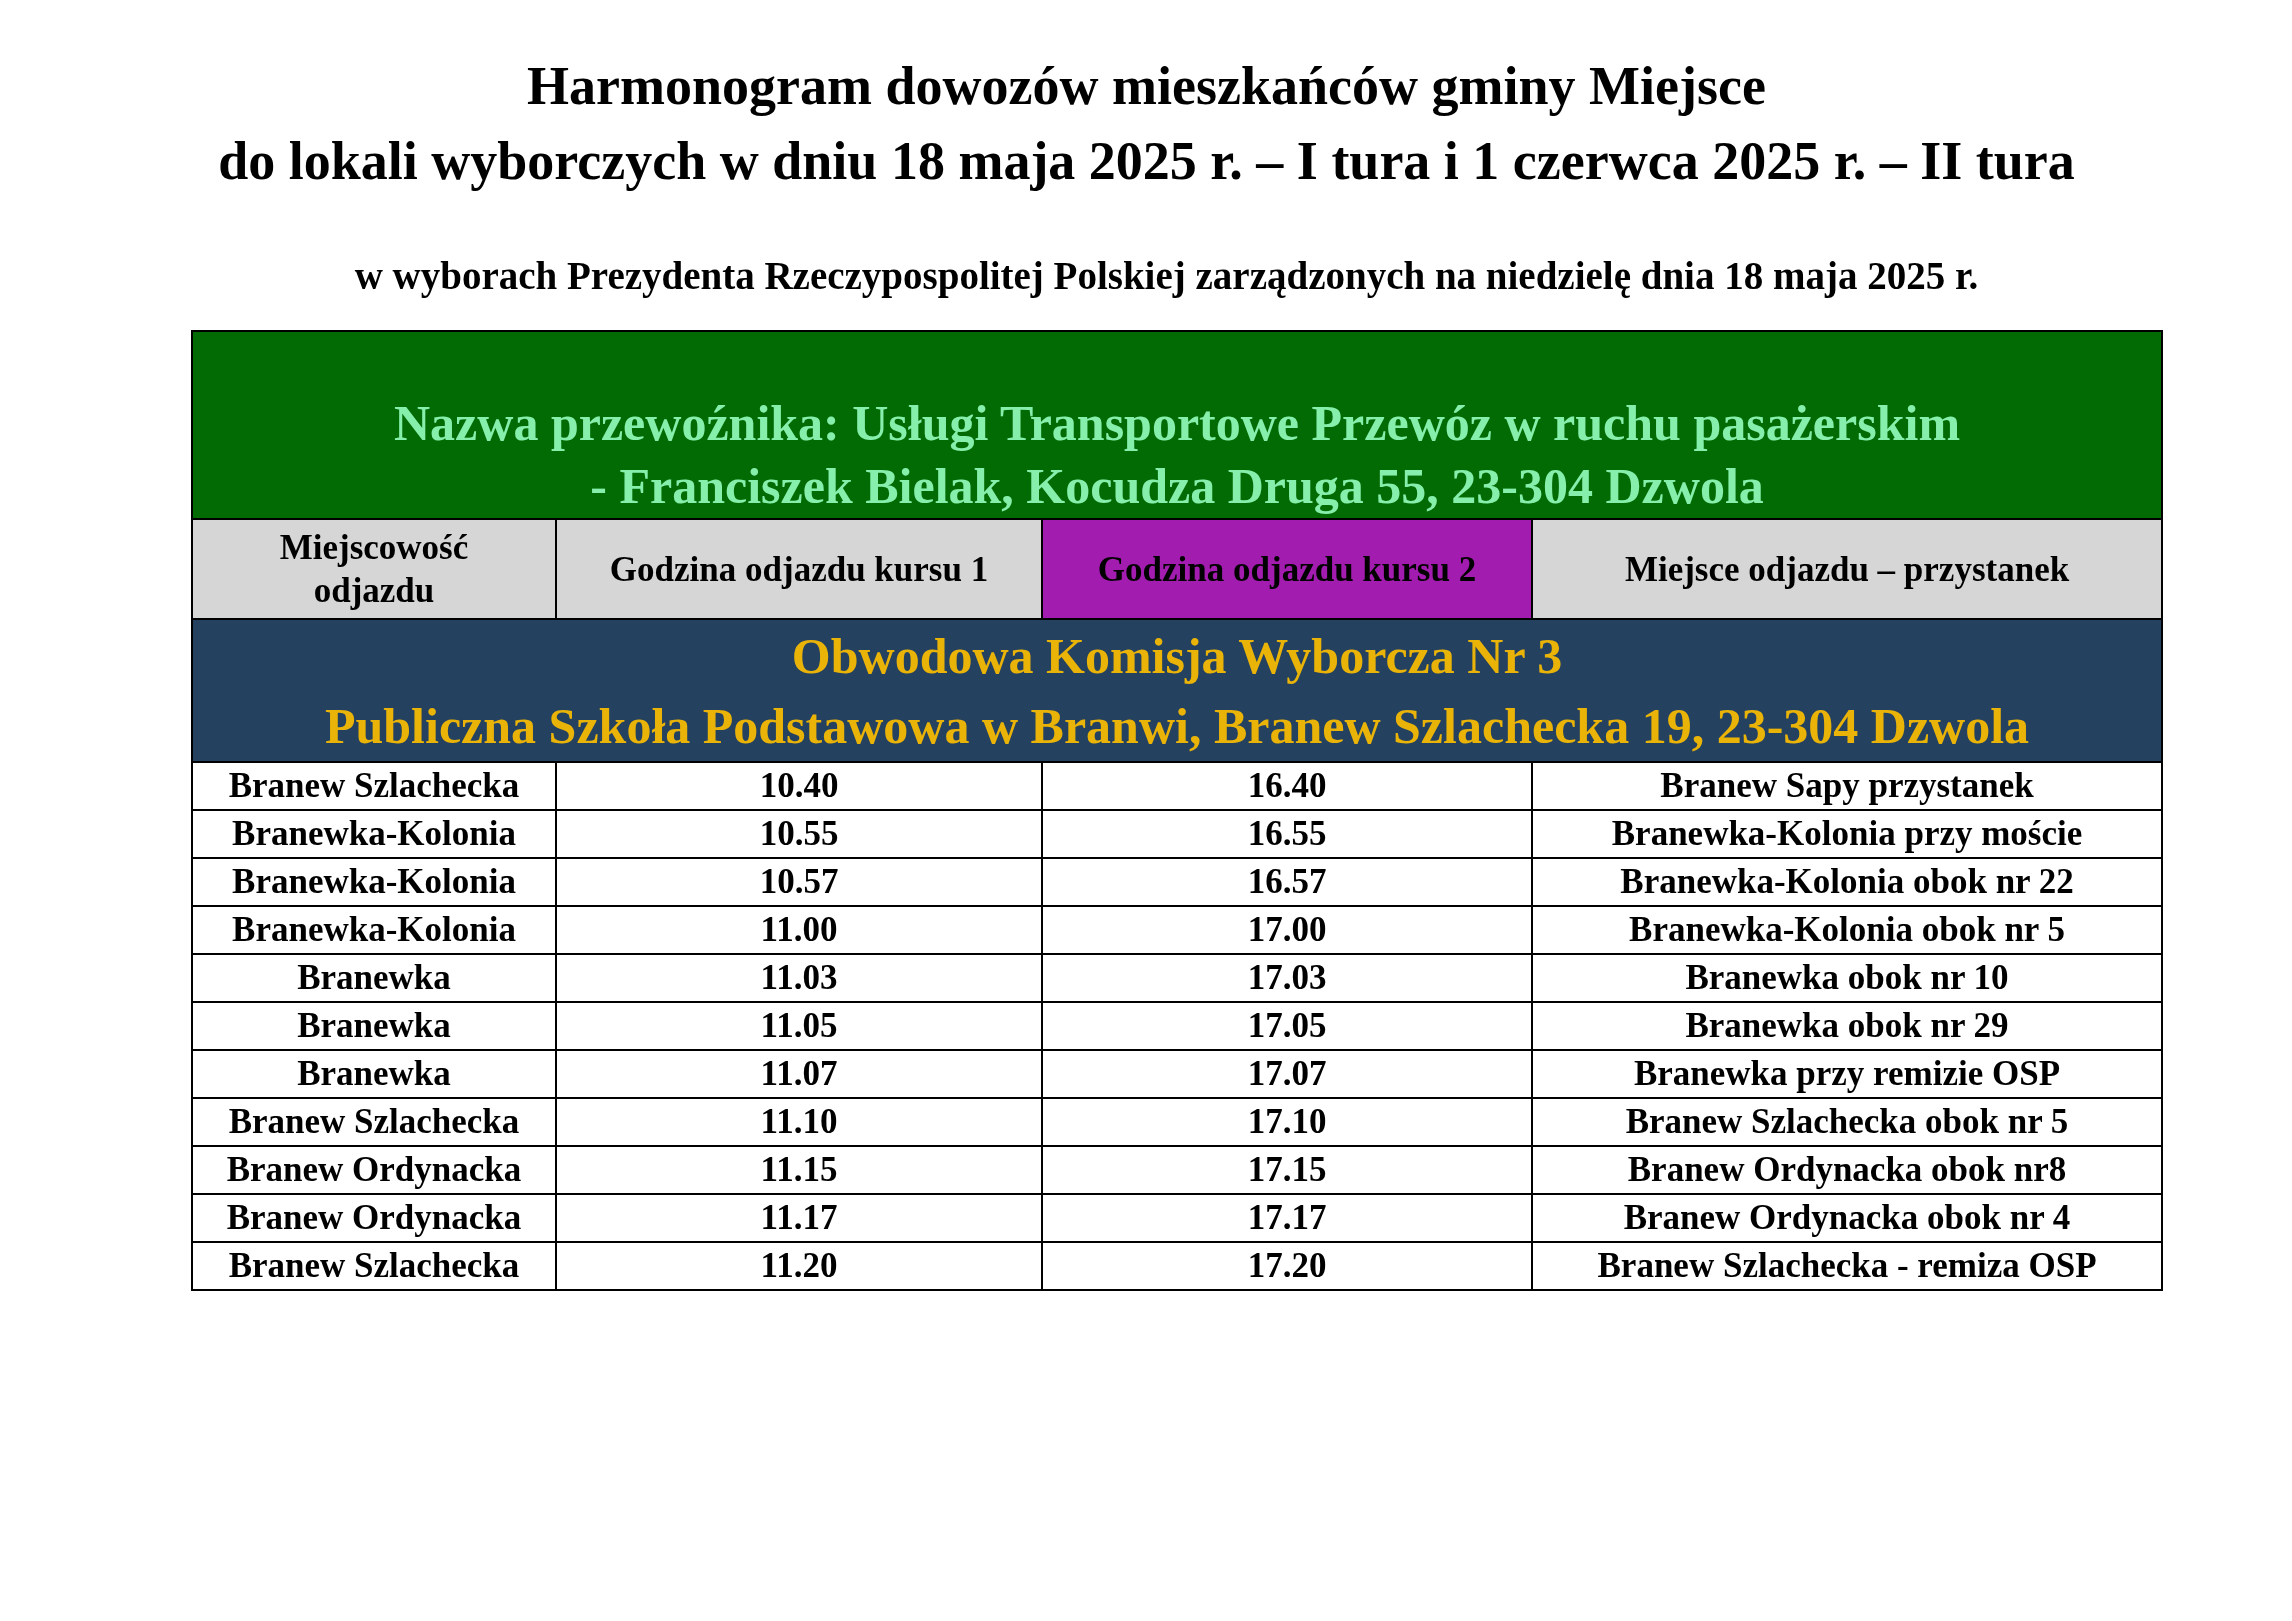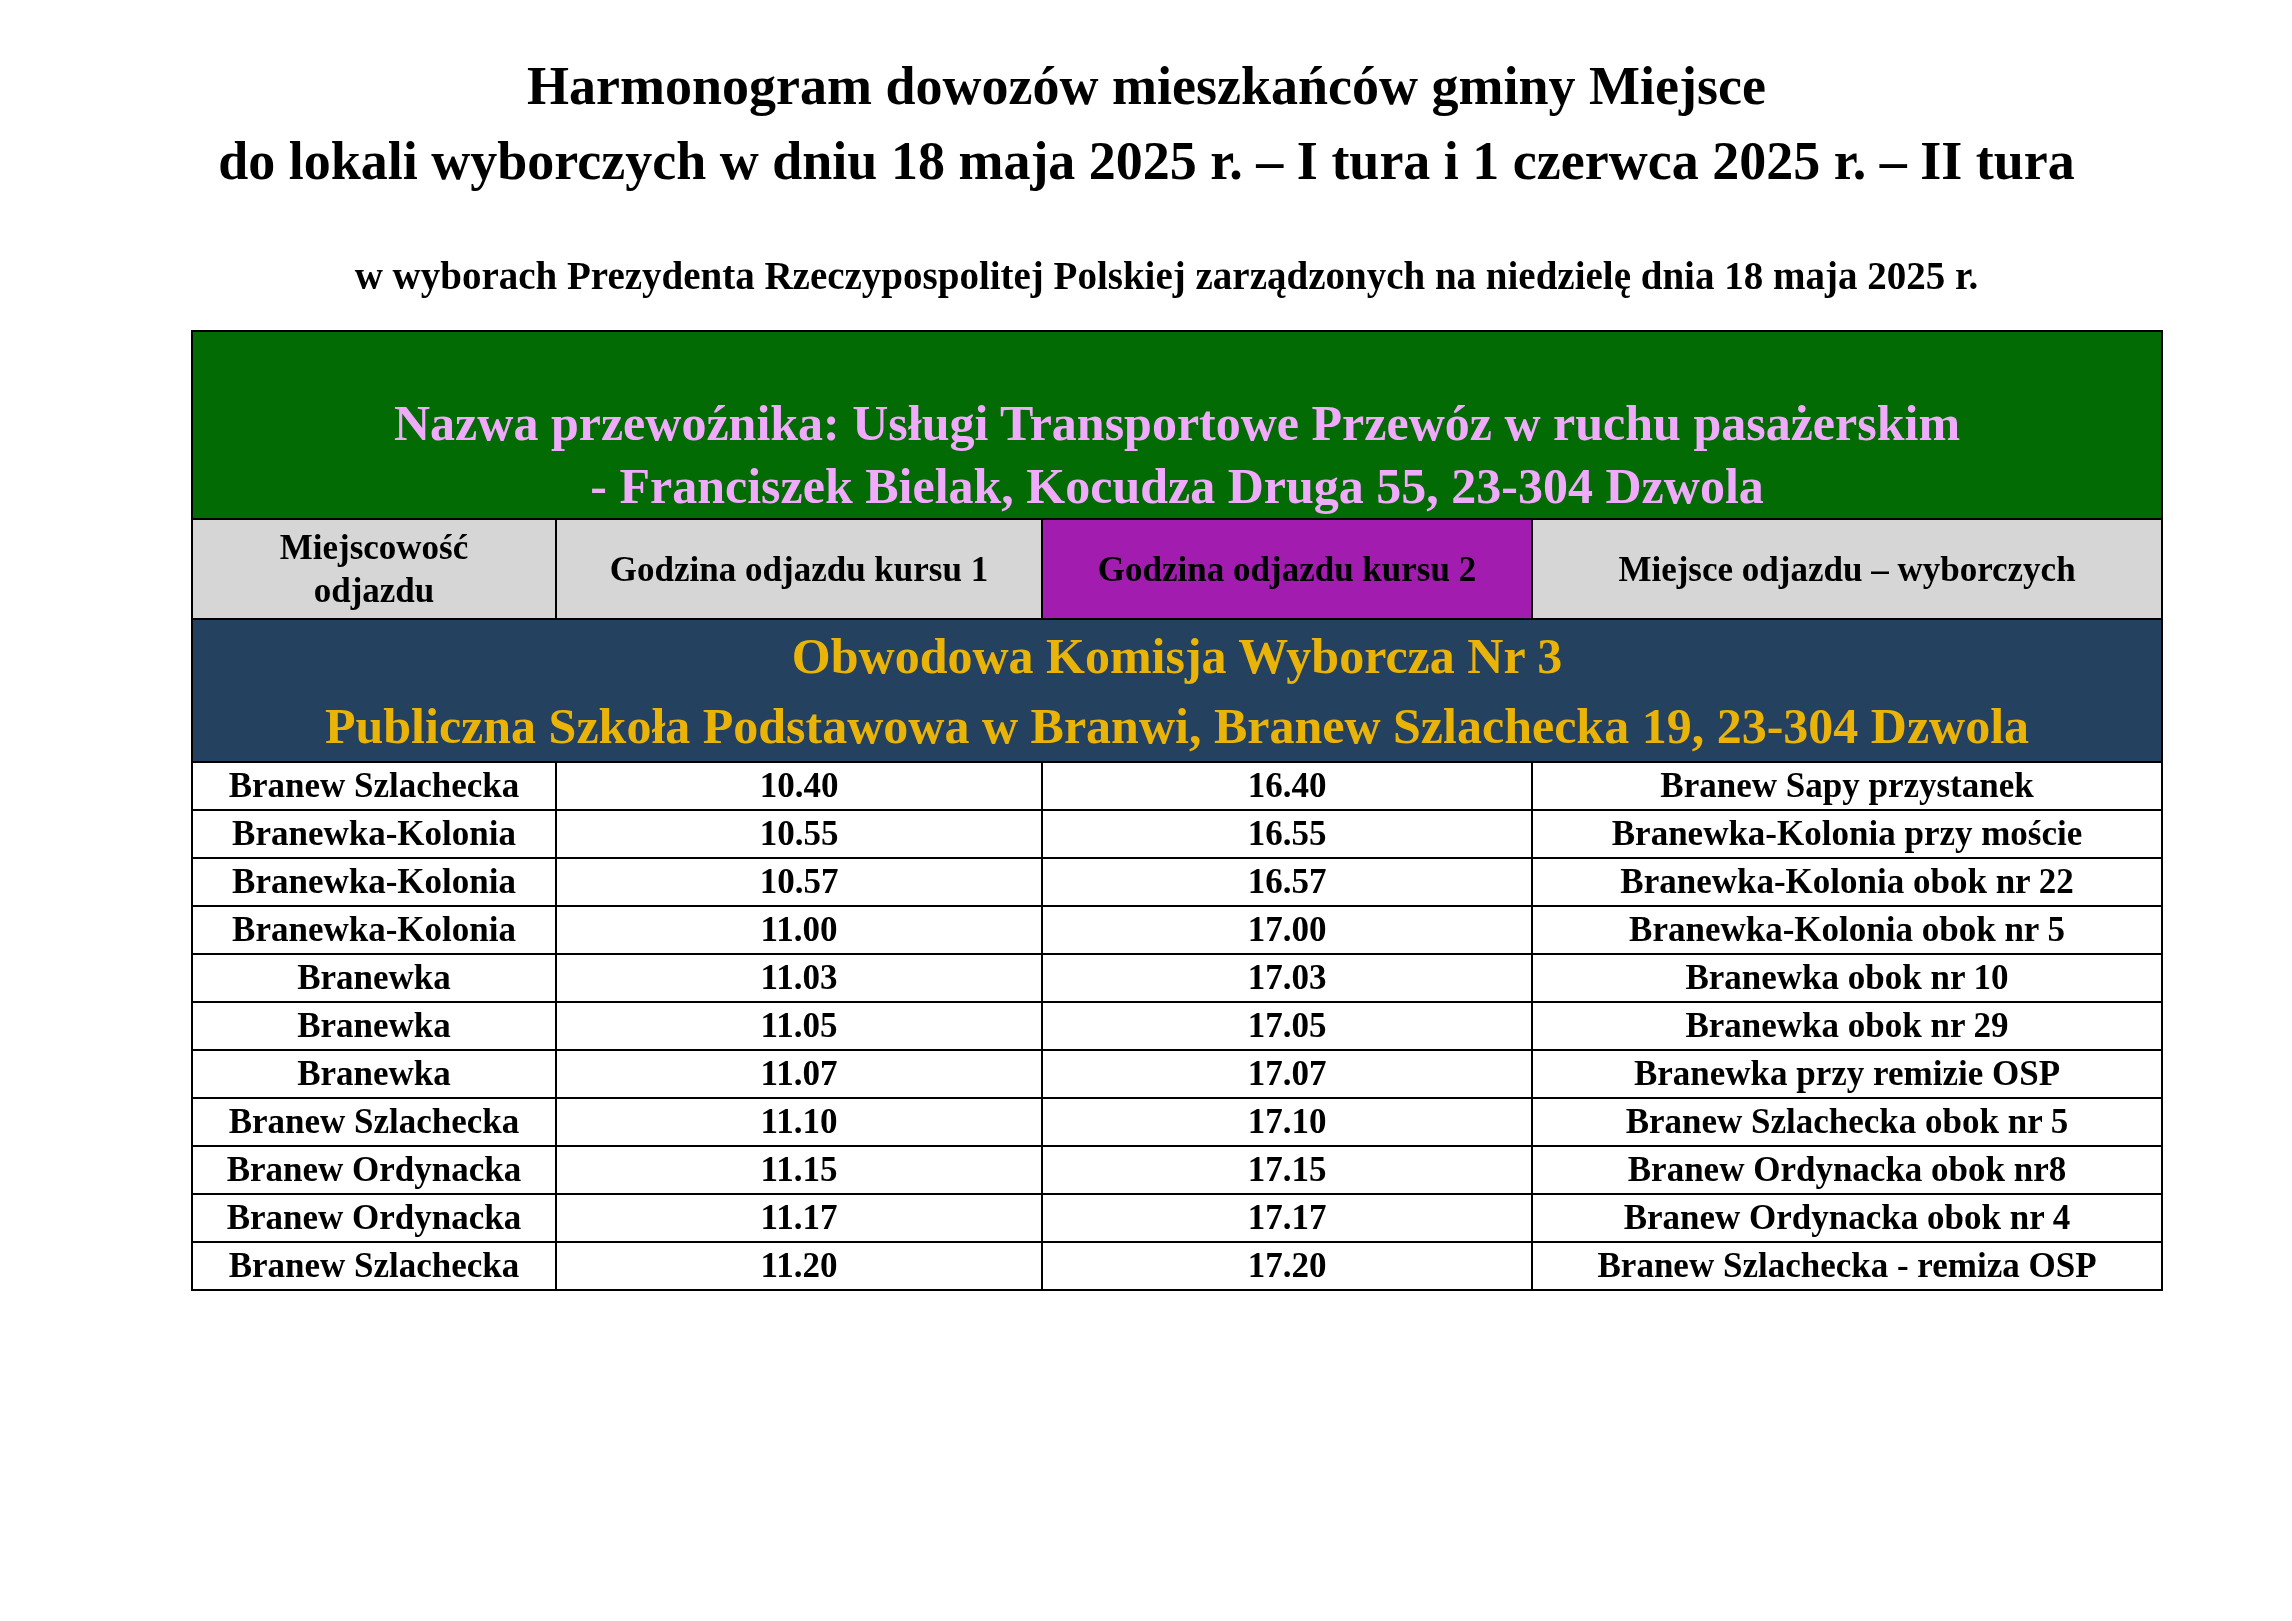"Nazwa przewoźnika: Usługi Transportowe" td.banner-green { color: #f0abfc -> #86efac }
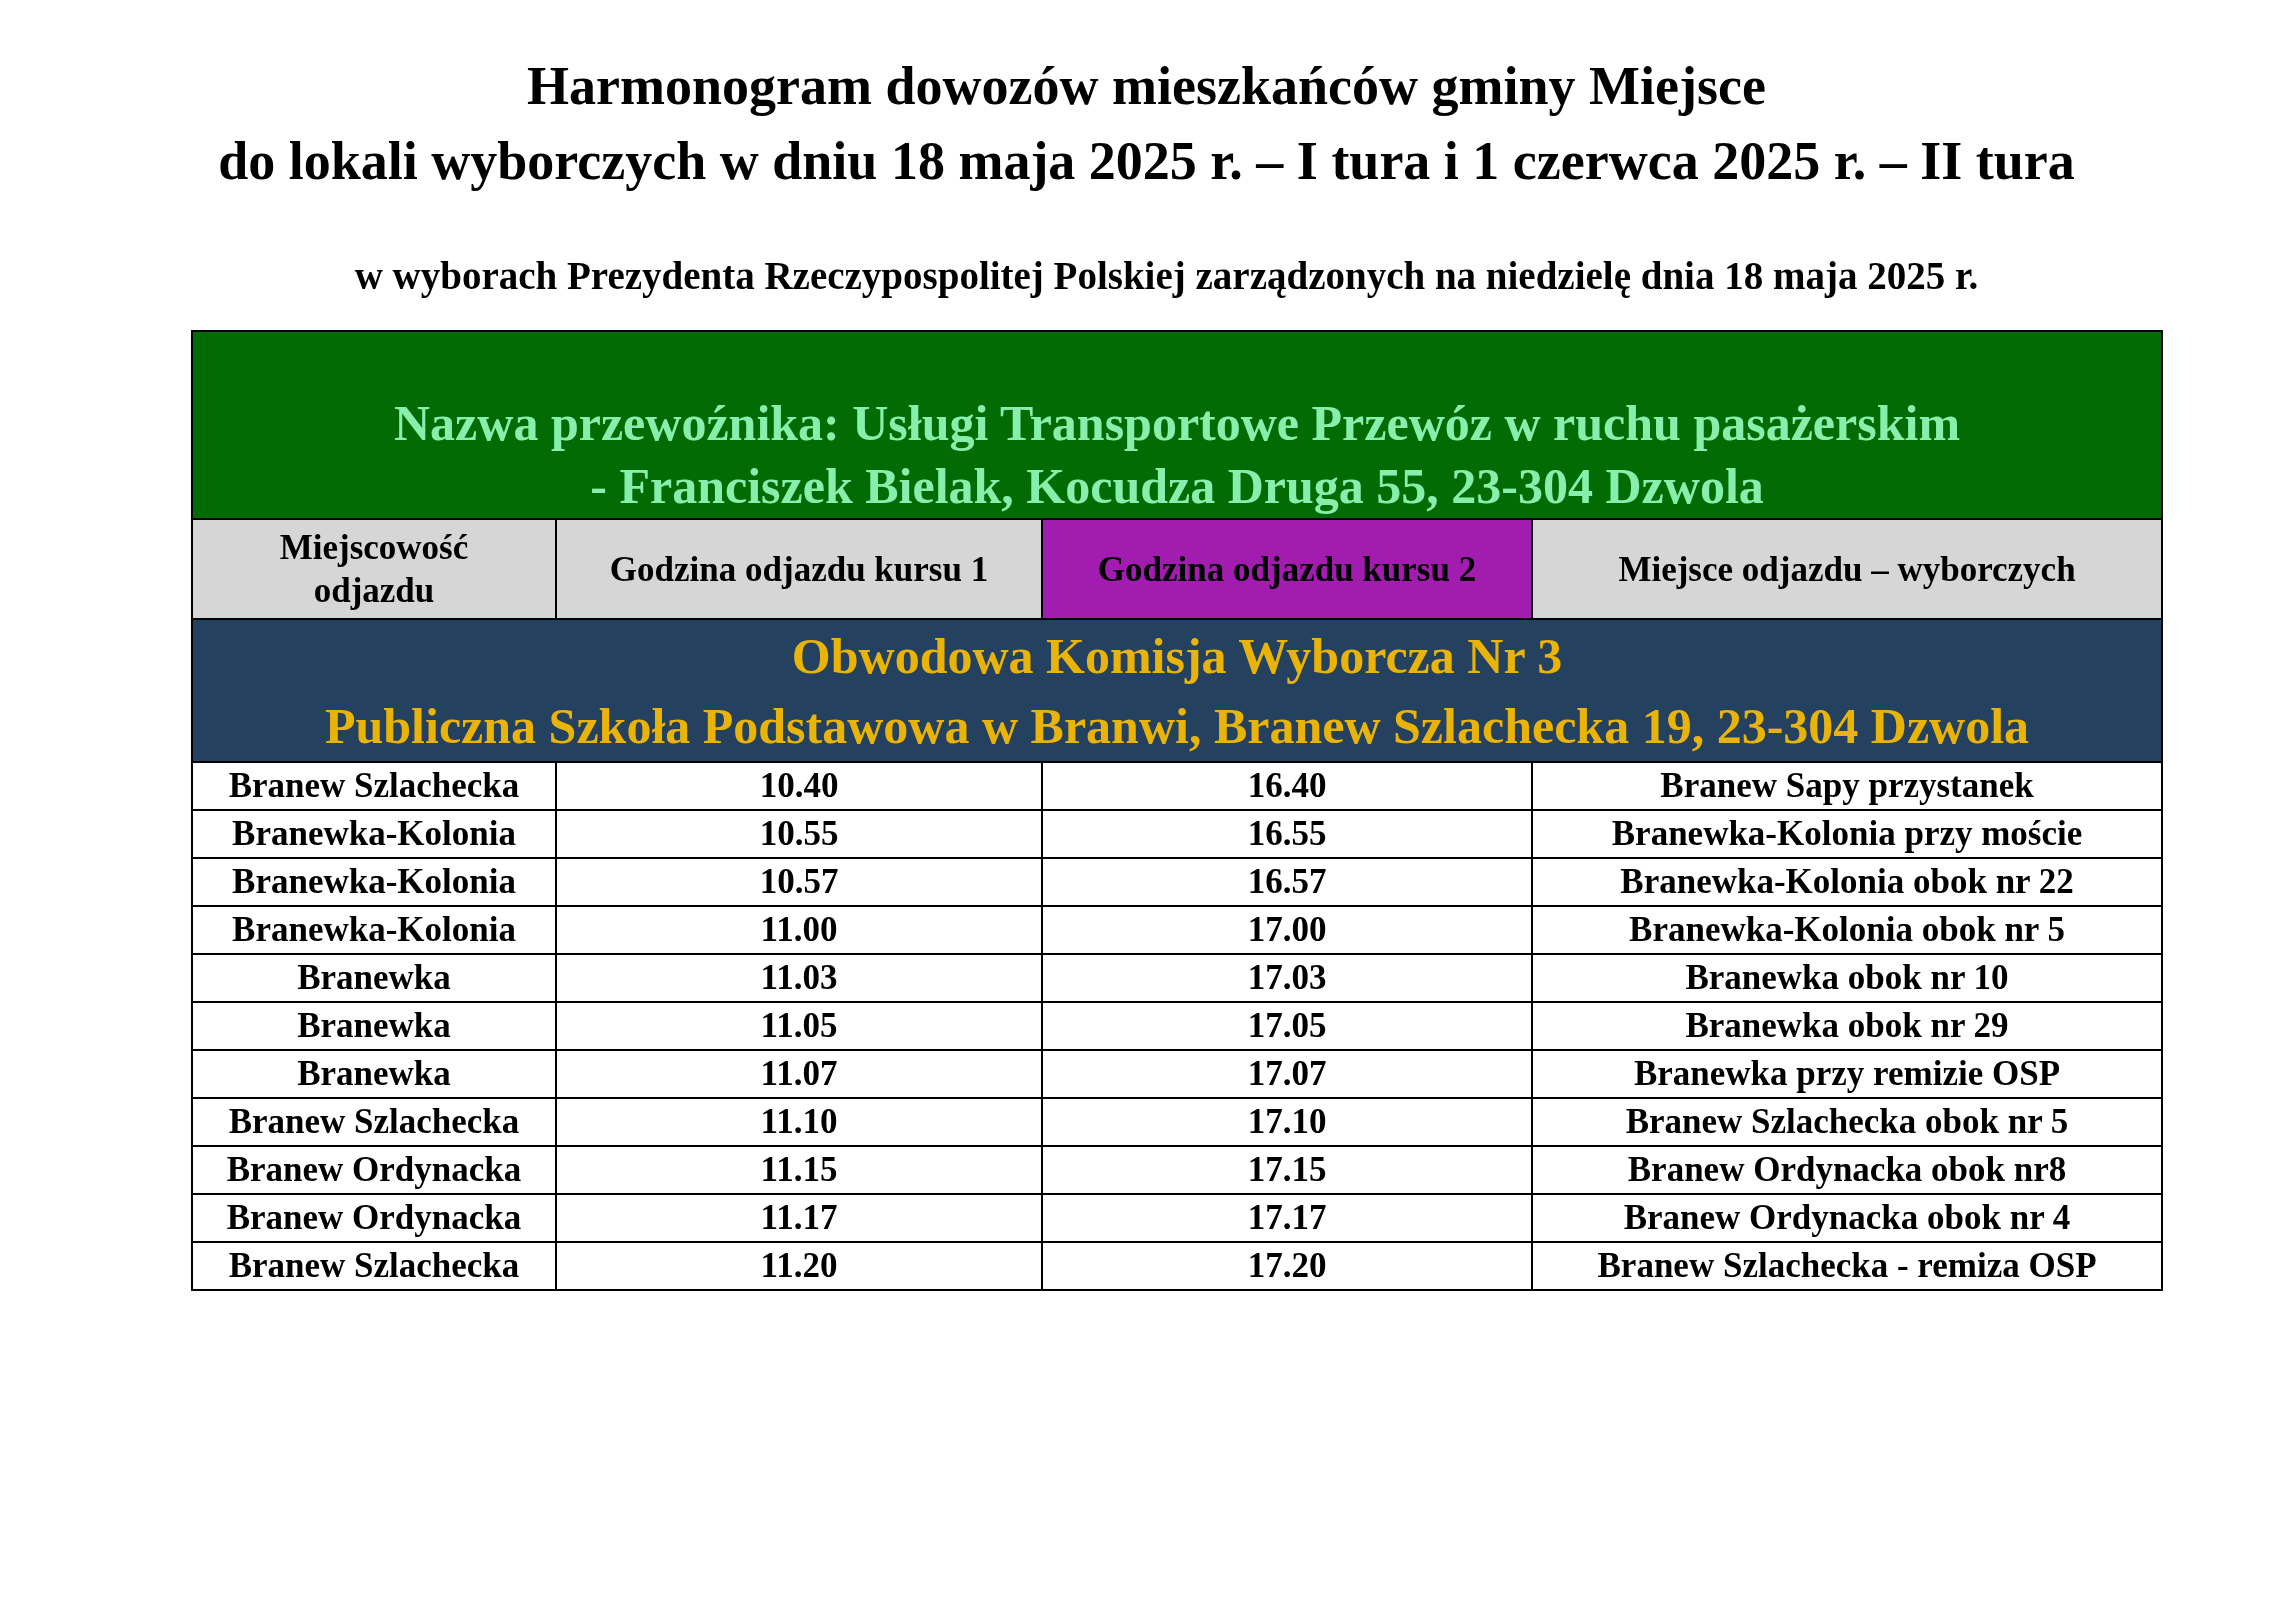"Miejsce odjazdu – wyborczych" th { text: wyborczych -> przystanek }
